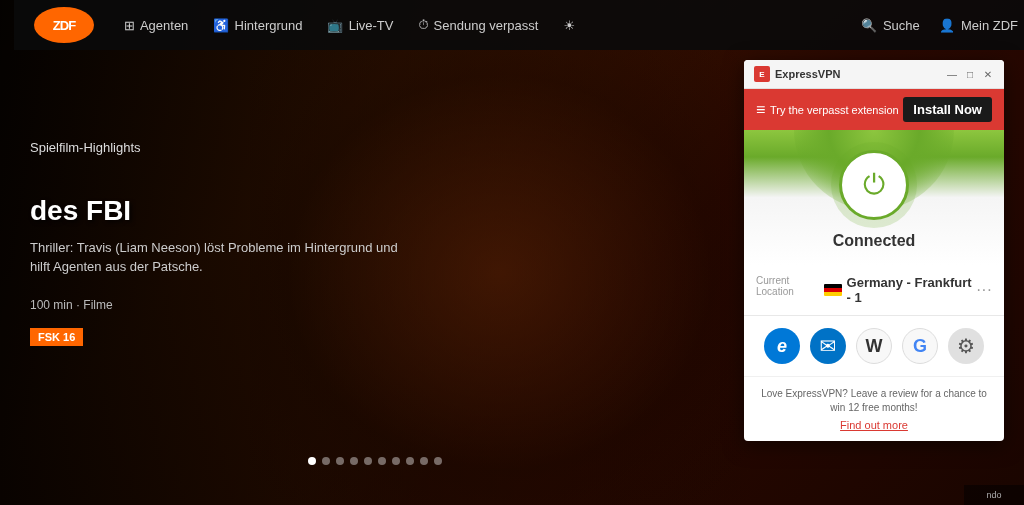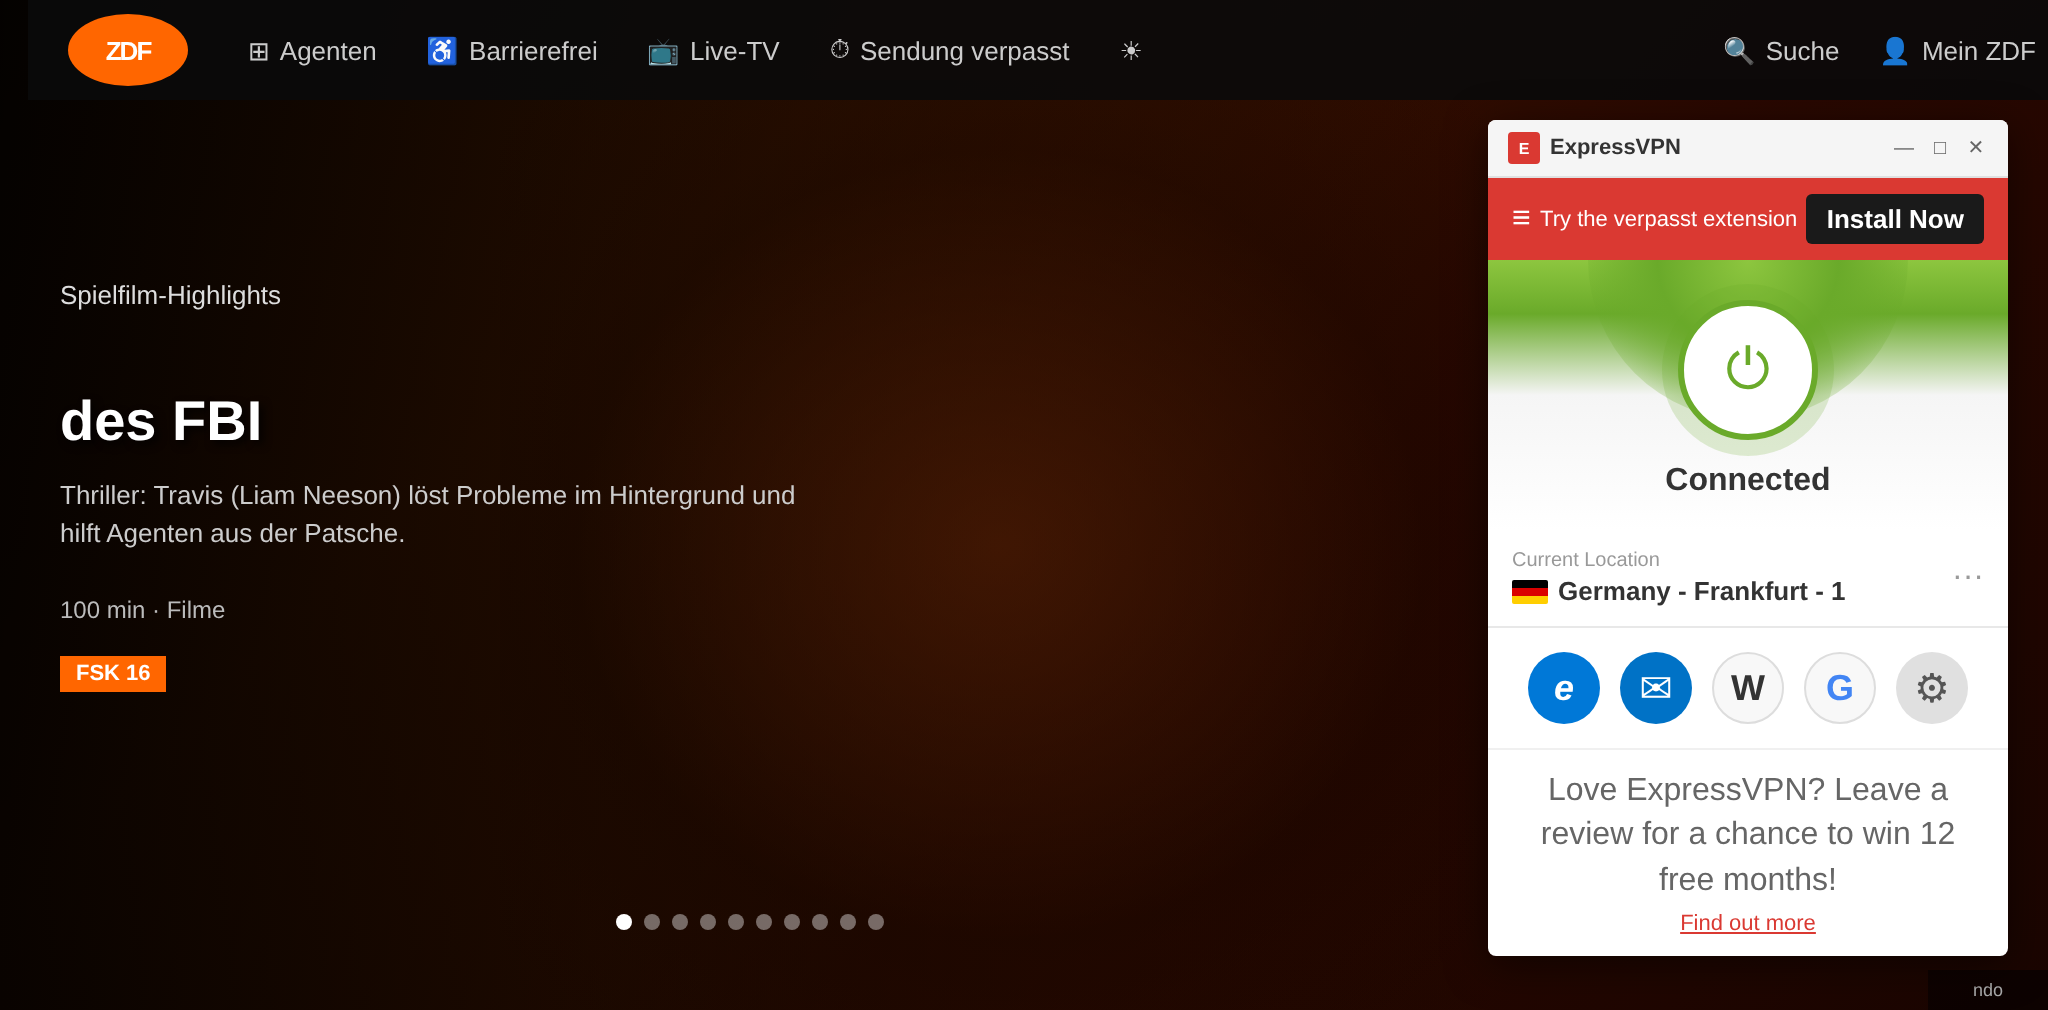"Barrierefrei" span { text: Barrierefrei -> Hintergrund }
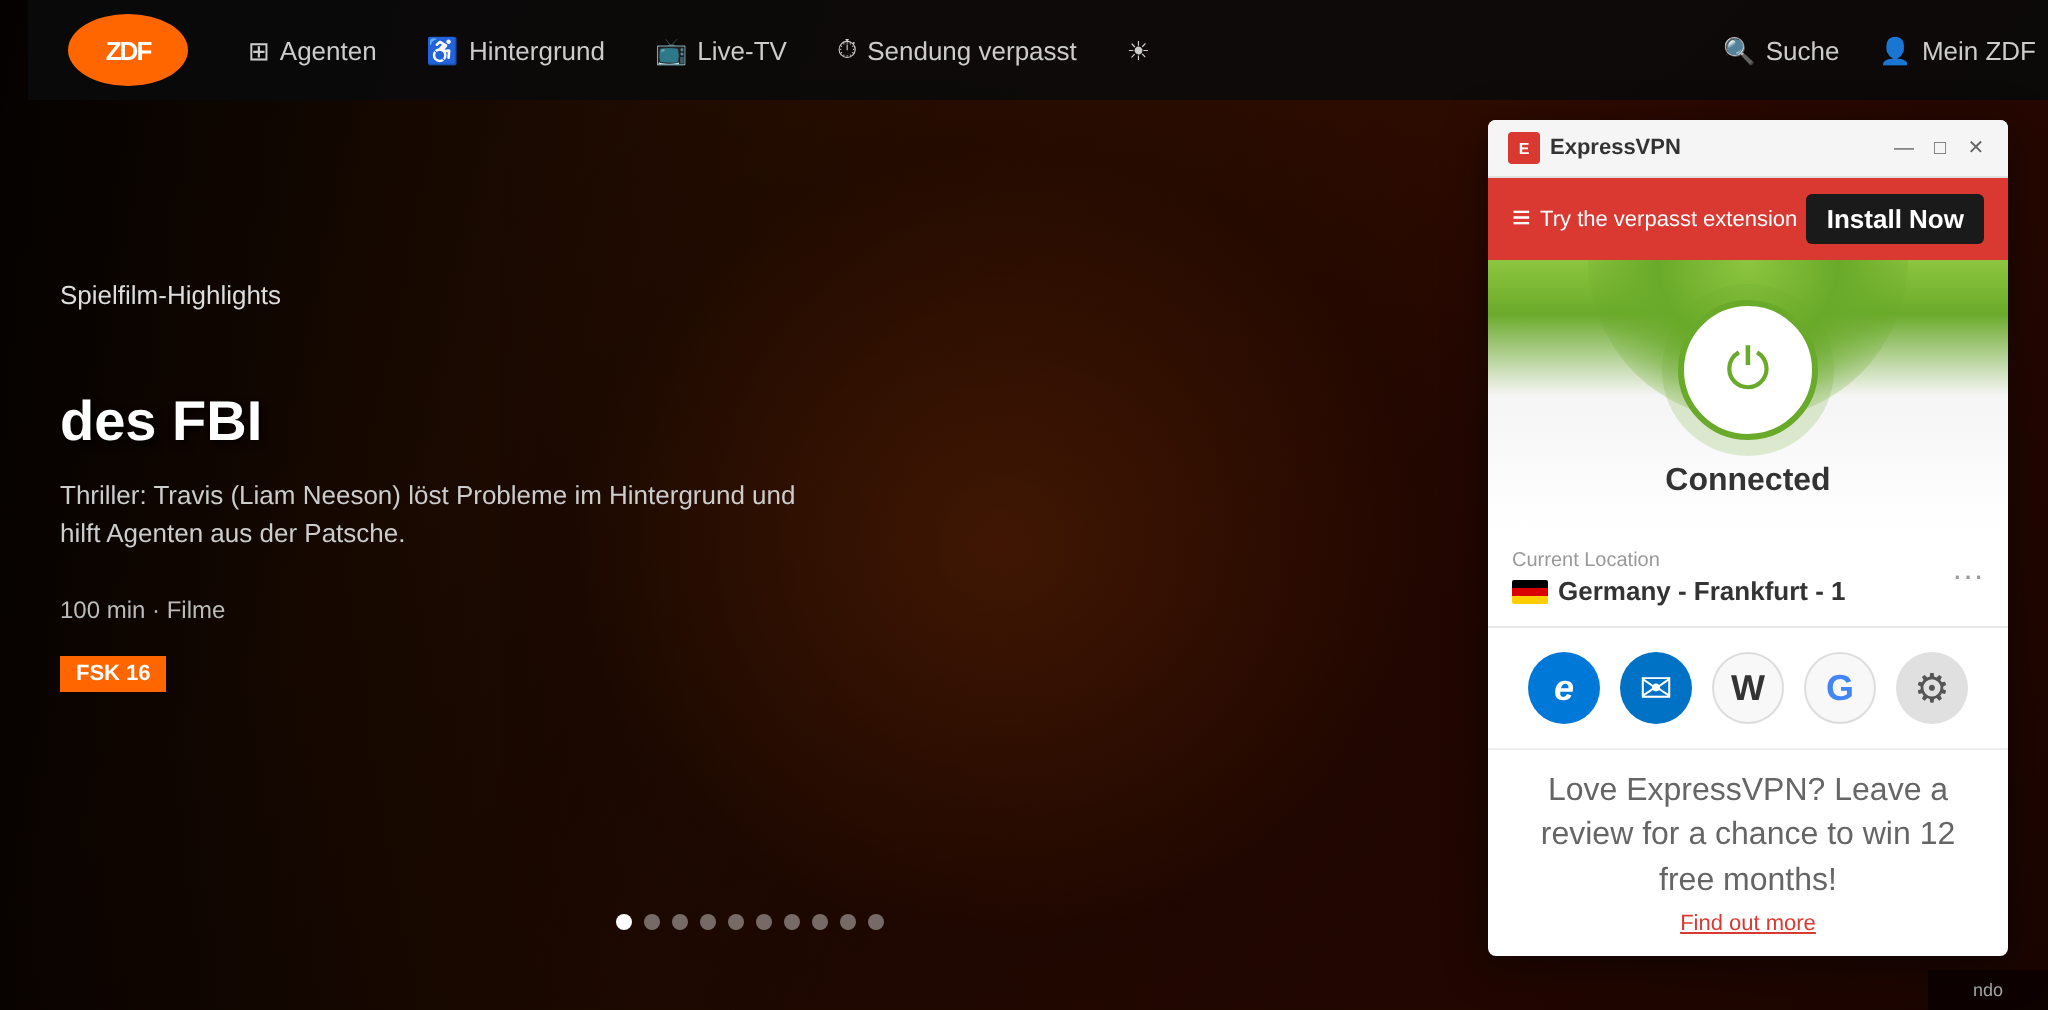"Current Location" .location-left { flex-direction: column -> row }
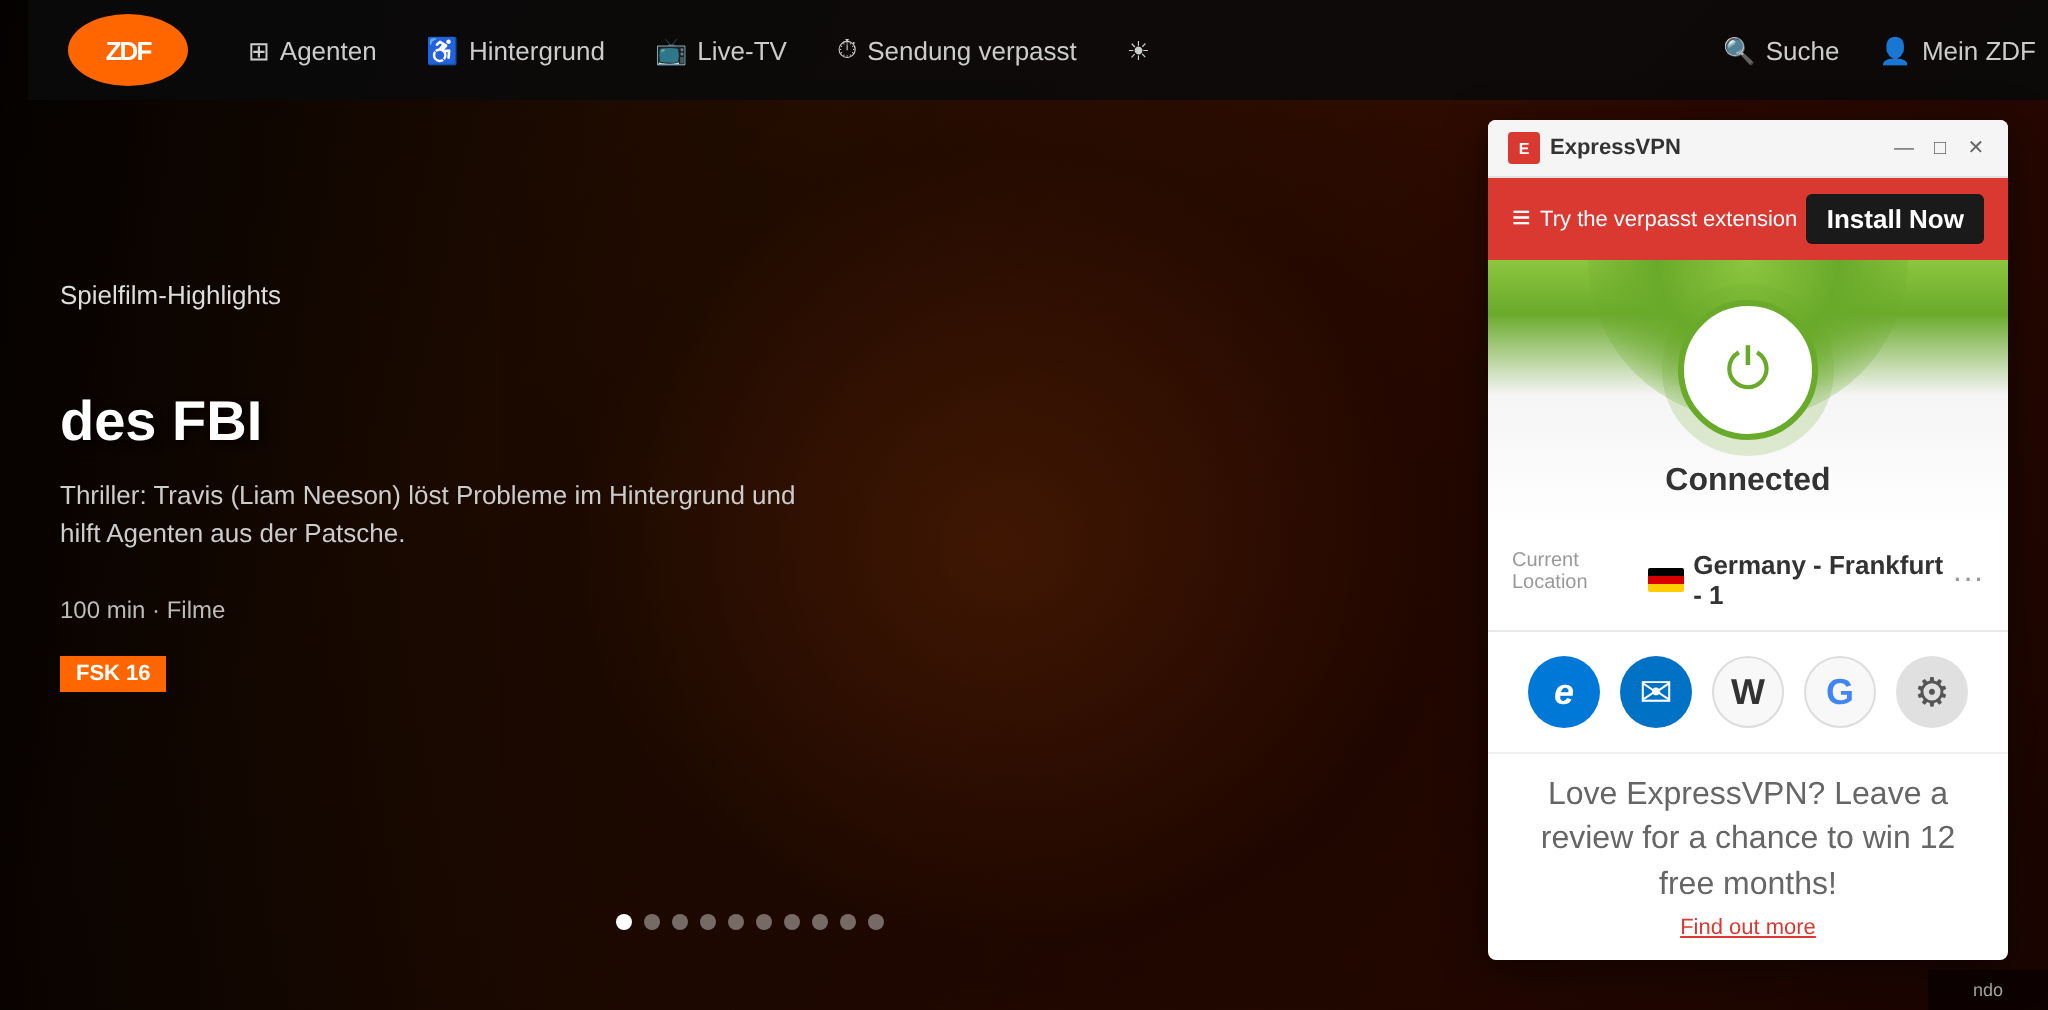"Love ExpressVPN? Leave a review" .vpn-promo-text { font-size: 16px -> 10px }
